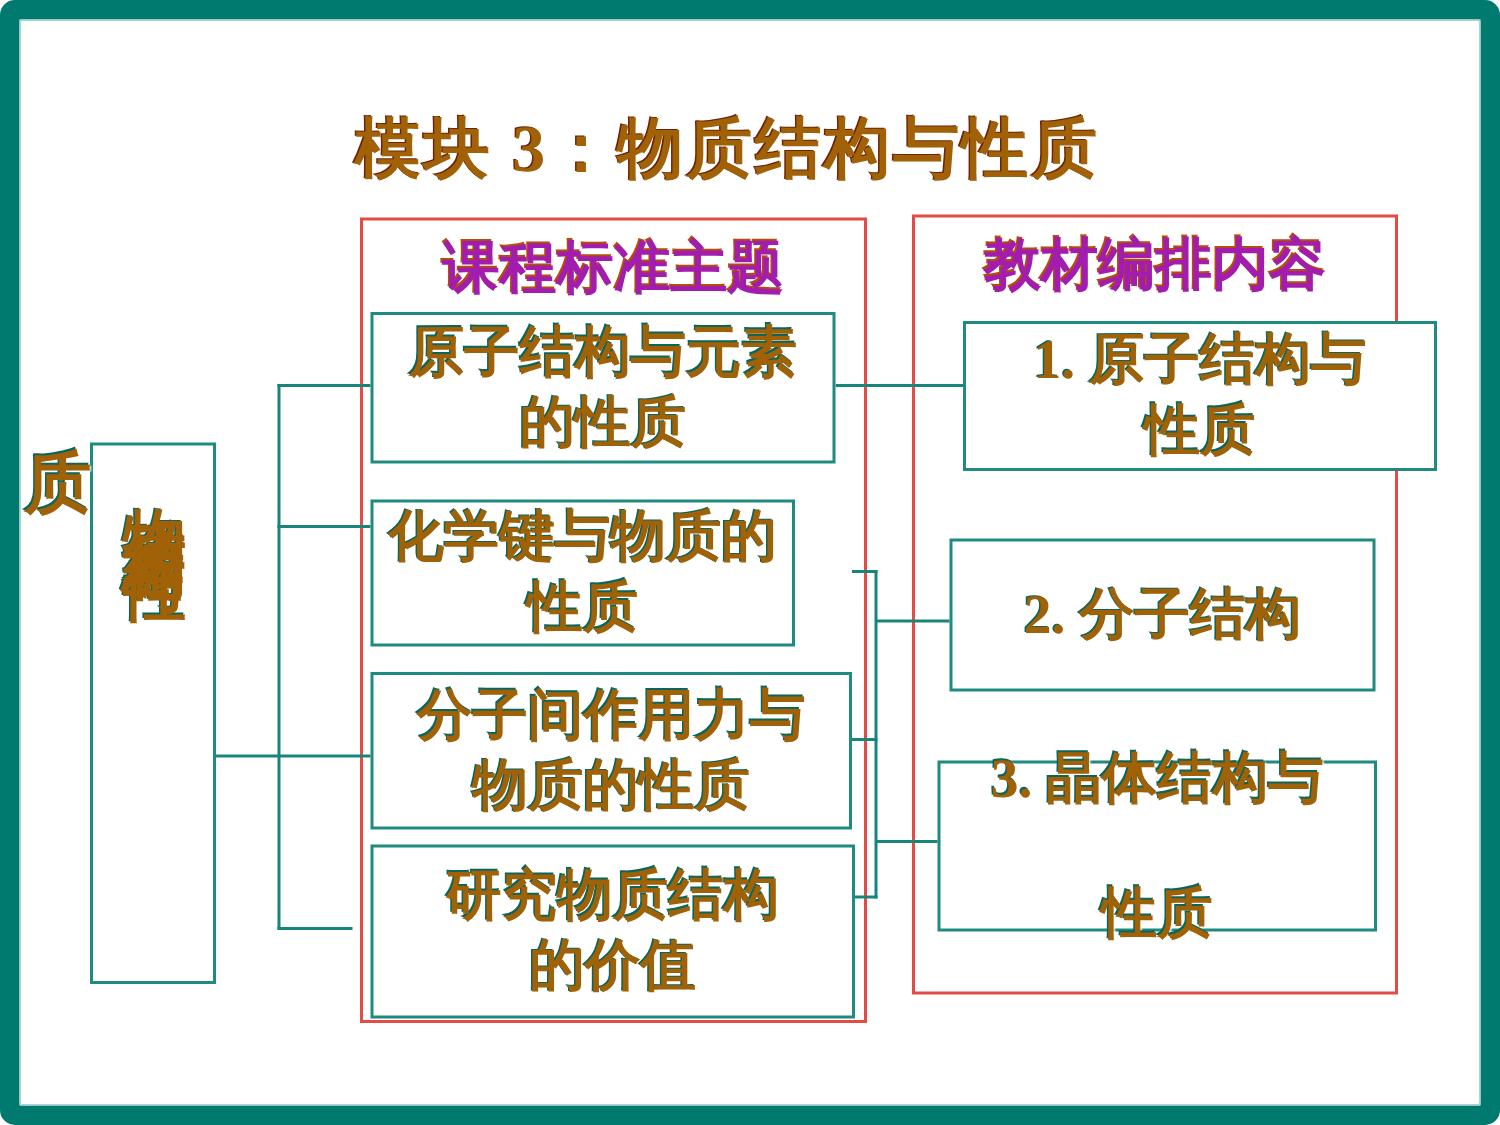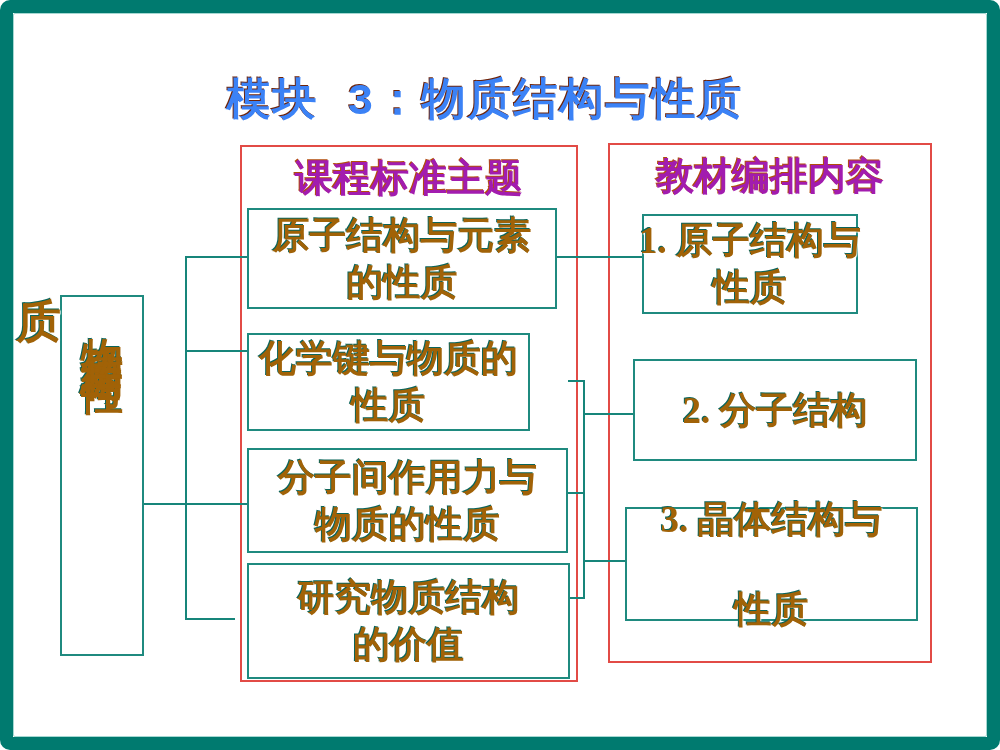"模块 3：物质结构与性质" .title { color: #3b82f6 -> #a16207; font-family: Liberation Mono, monospace -> none }
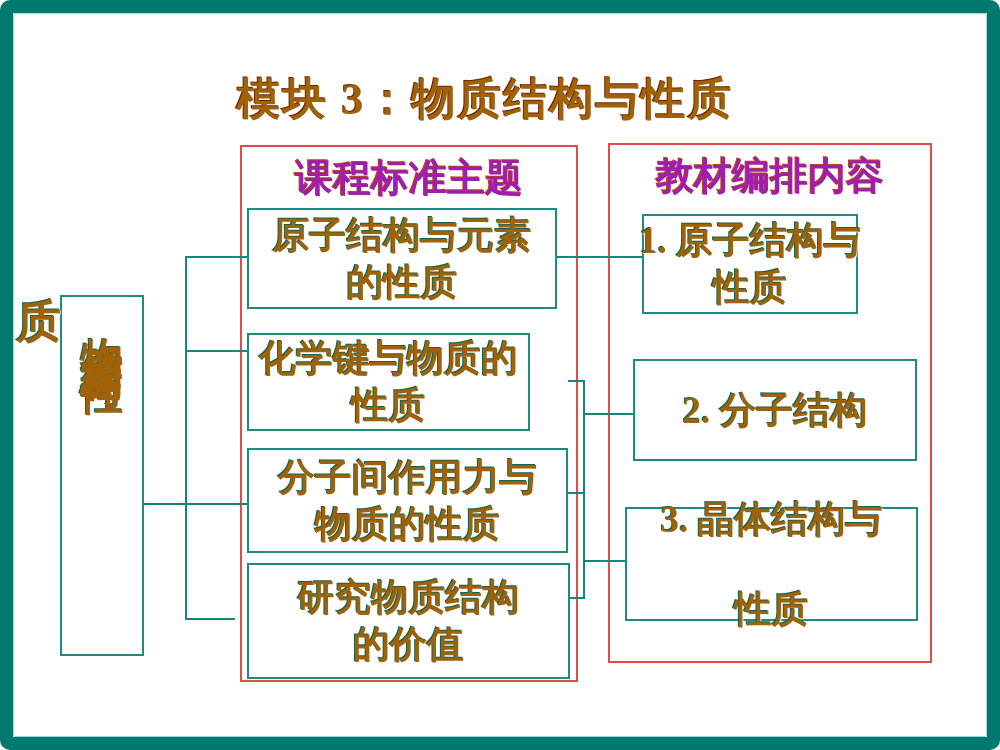"1. 原子结构与" div.tbox { width: 216px -> 316px }
